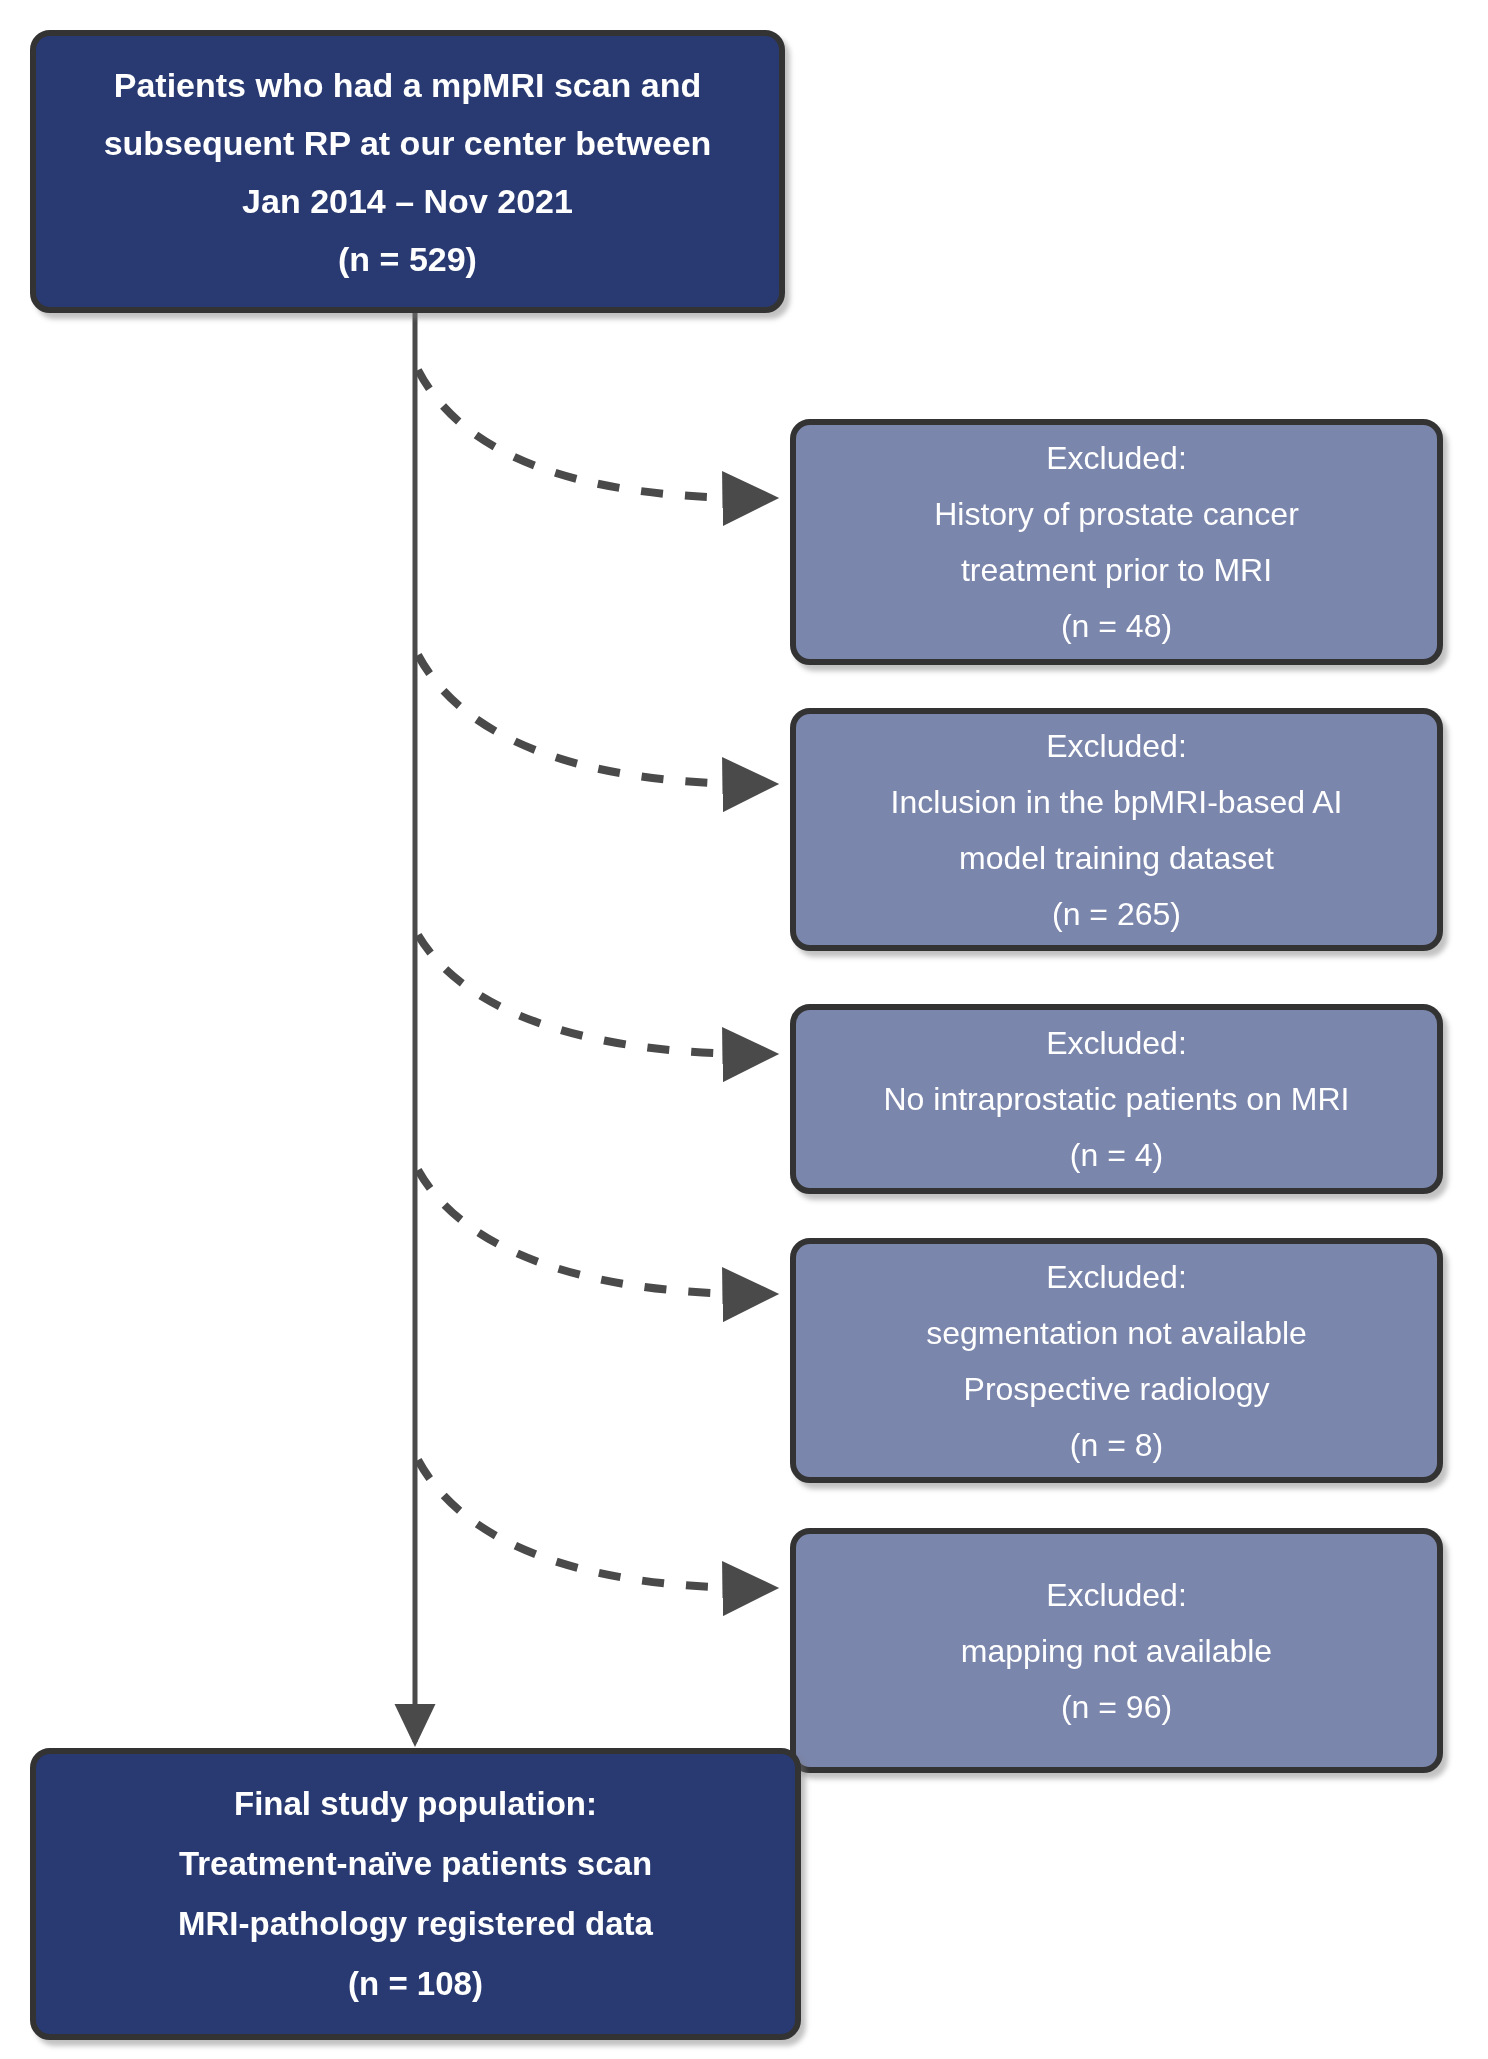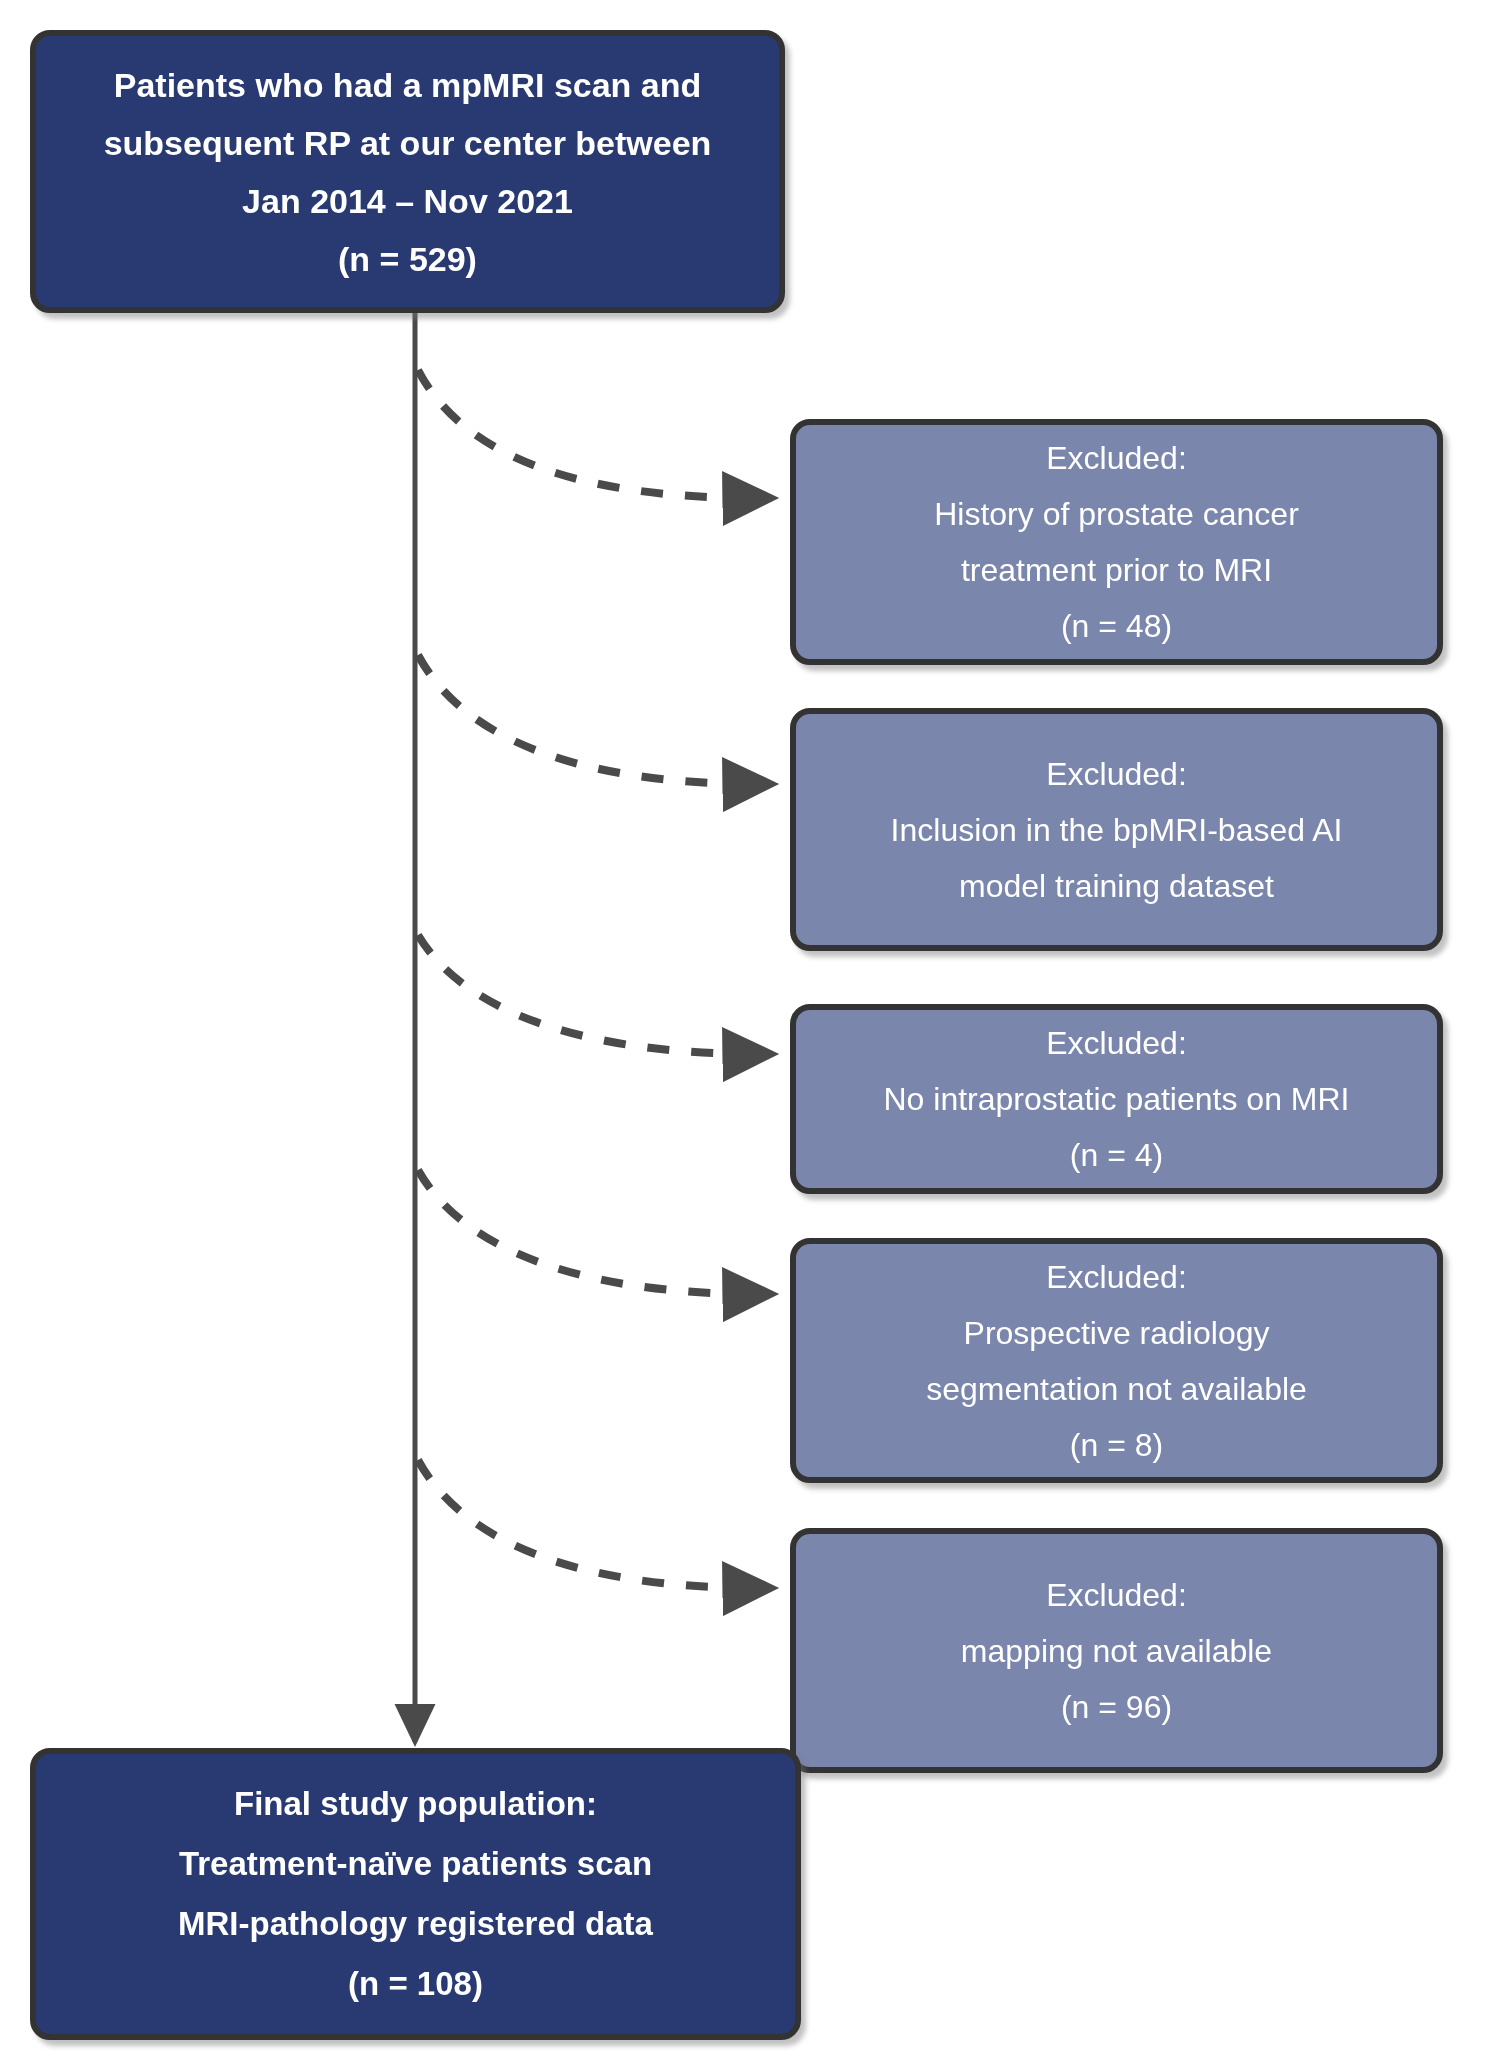"(n = 265)" span.line { html: none -> <span>(n = 265)</span> }
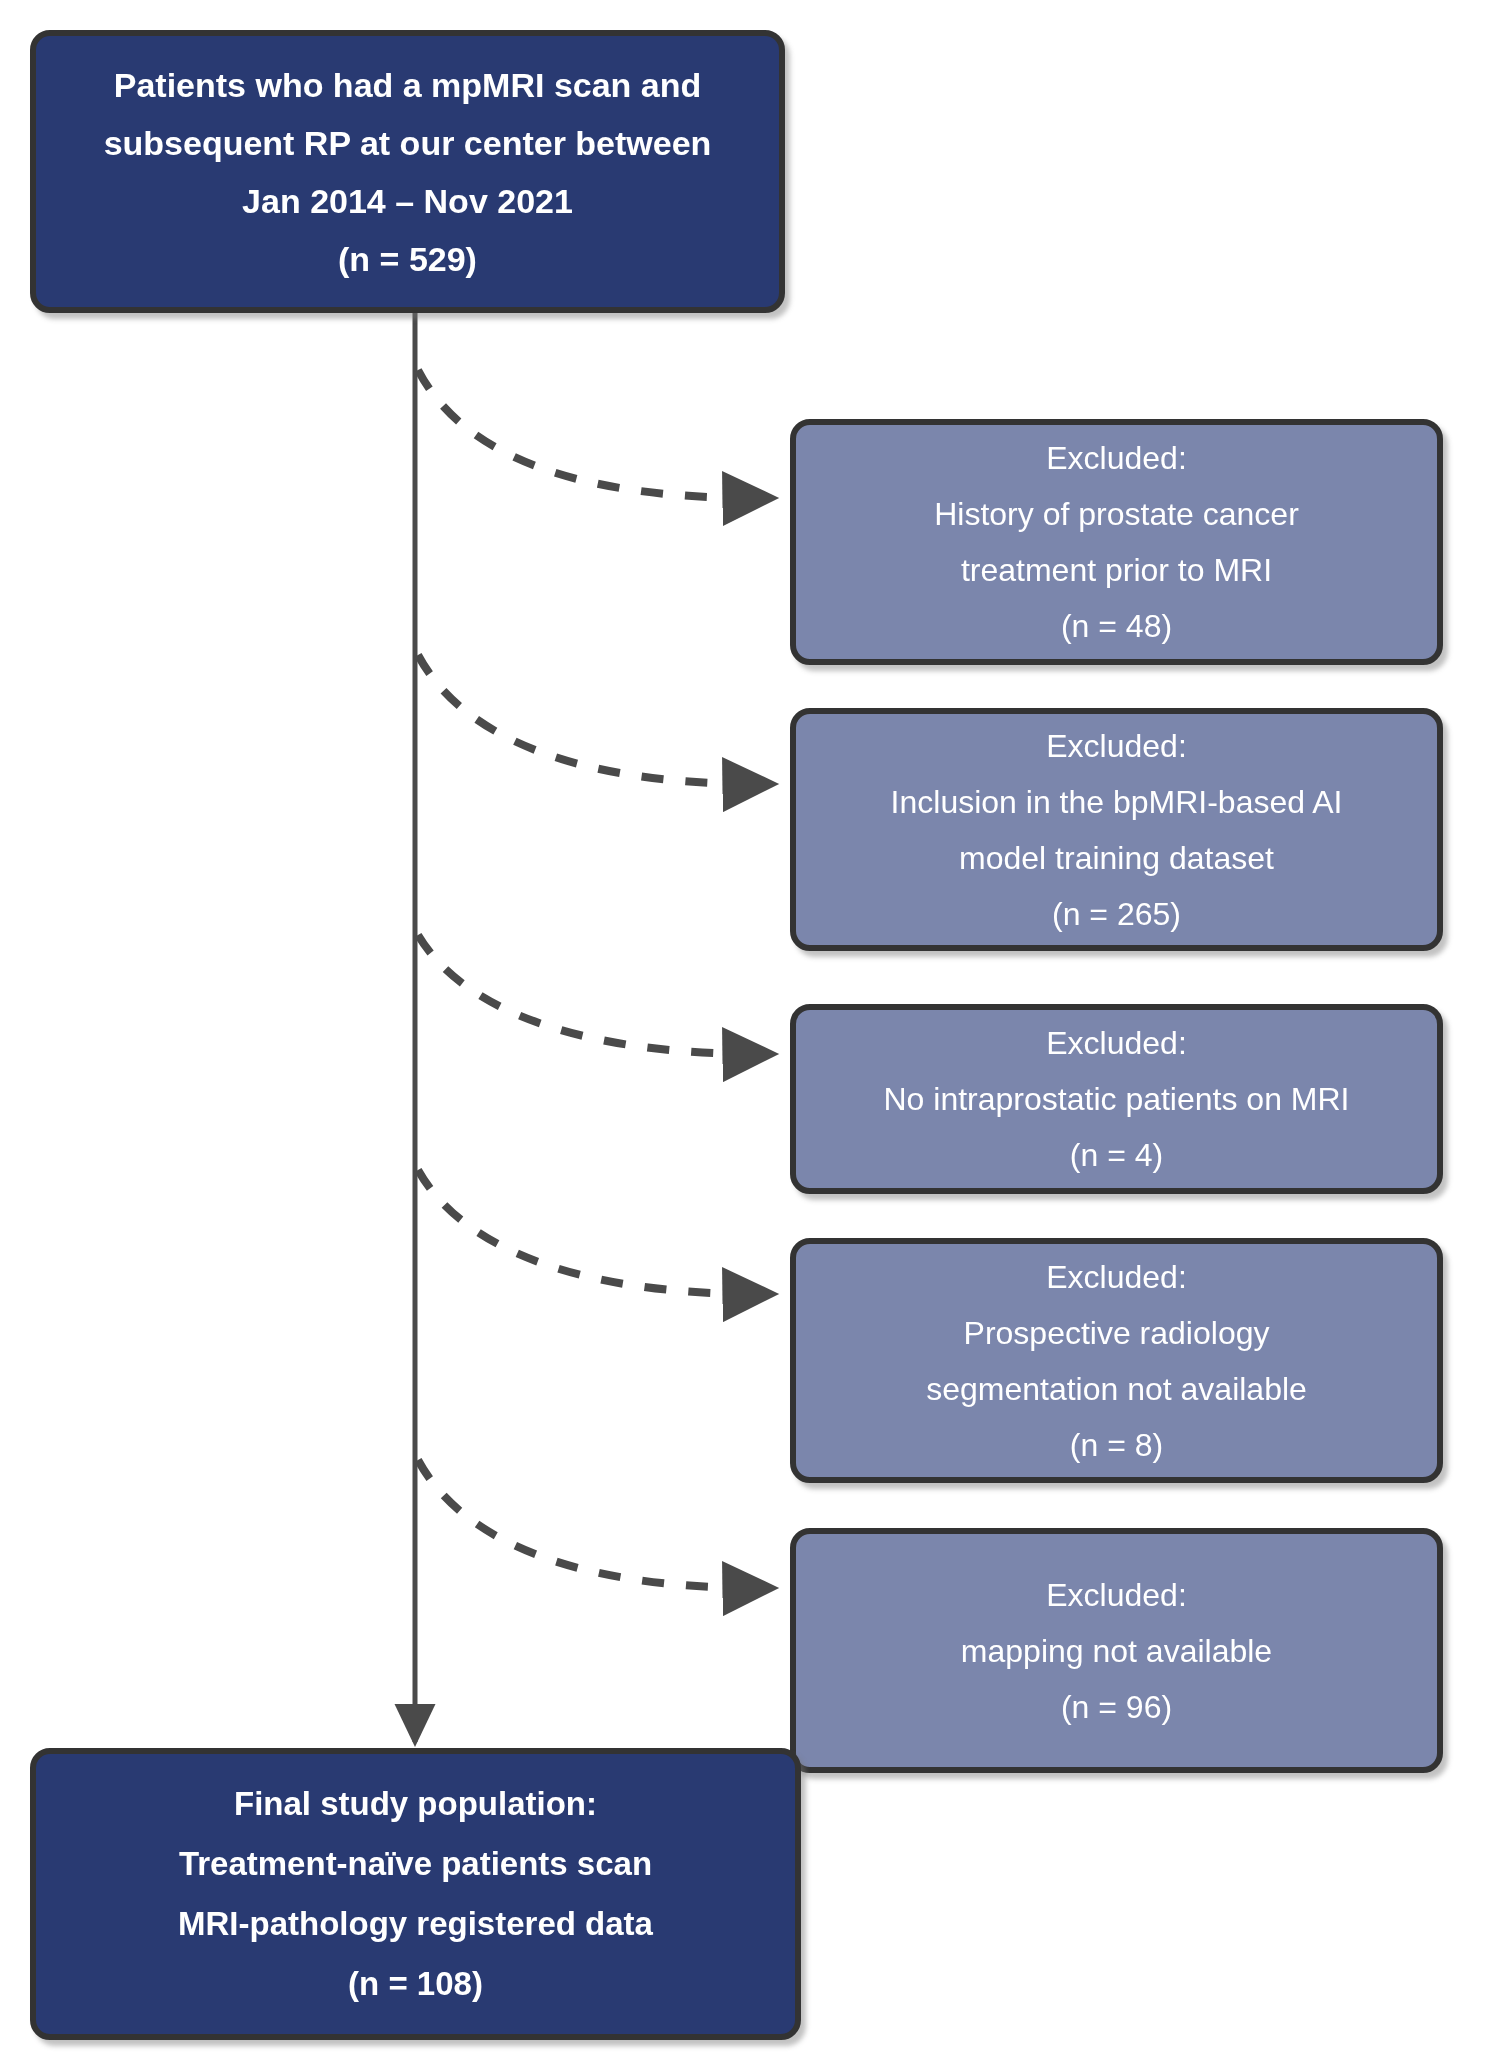"Prospective radiology" span.line { order: before "segmentation not available" -> after "segmentation not available" }
